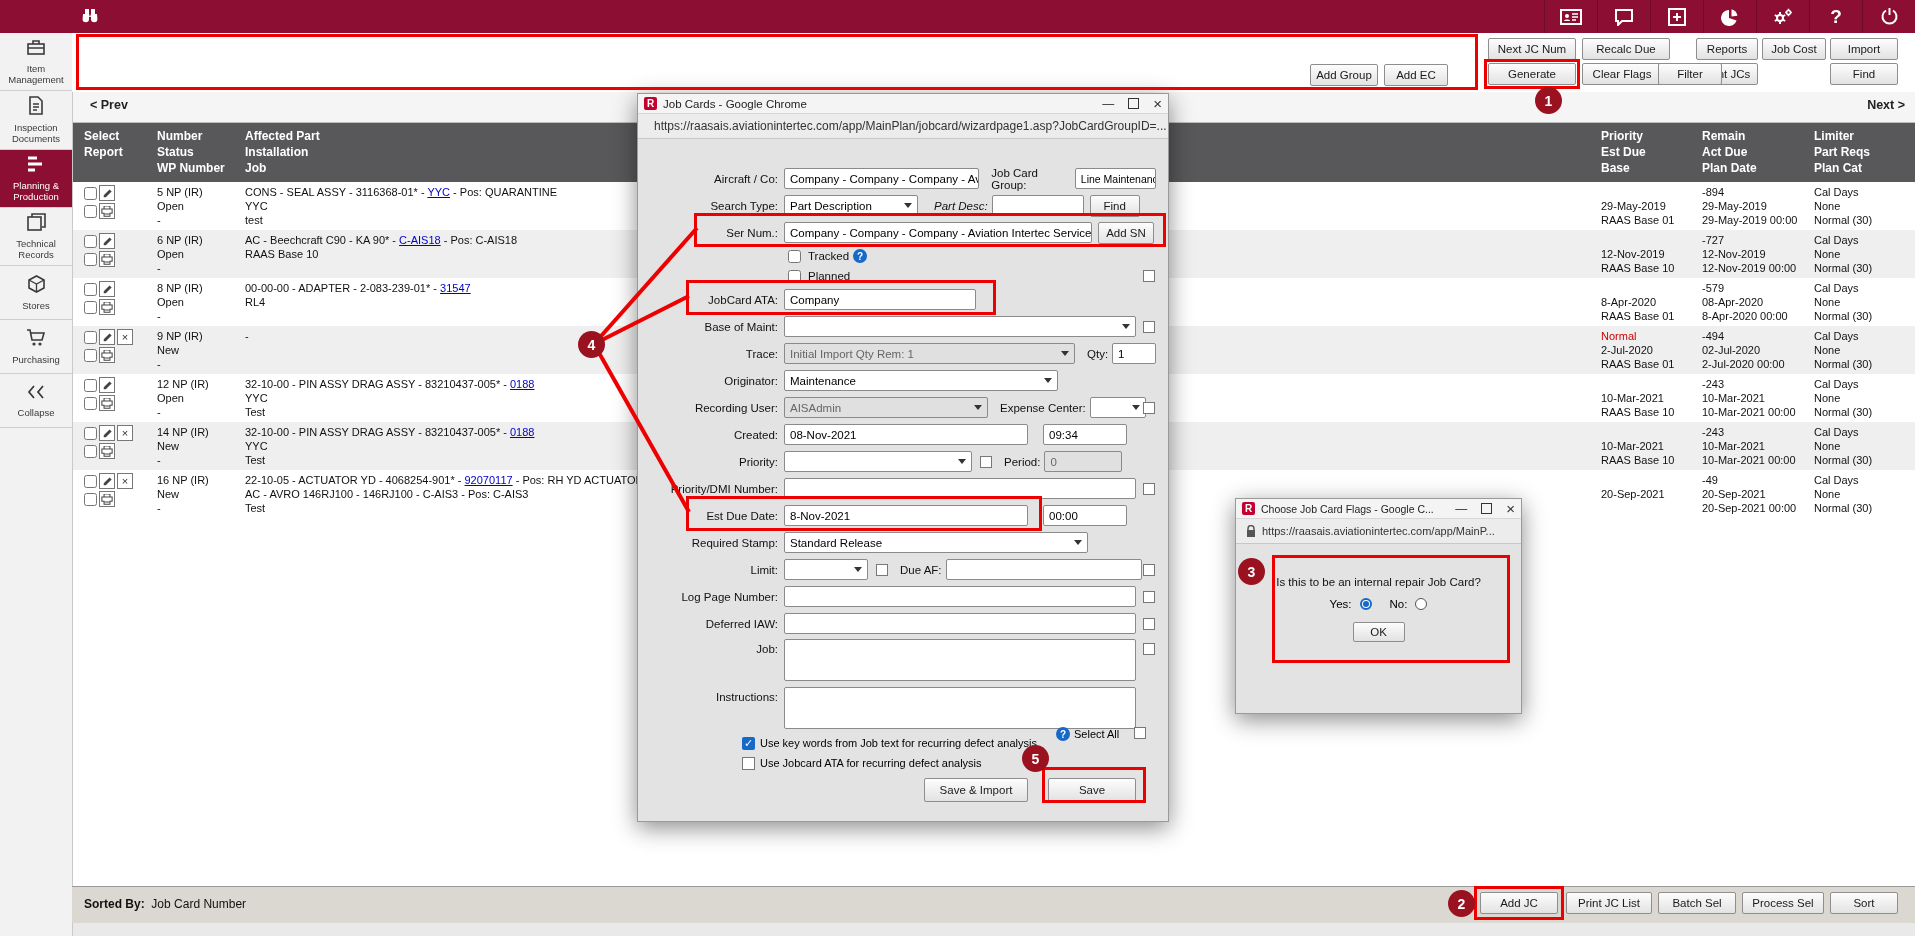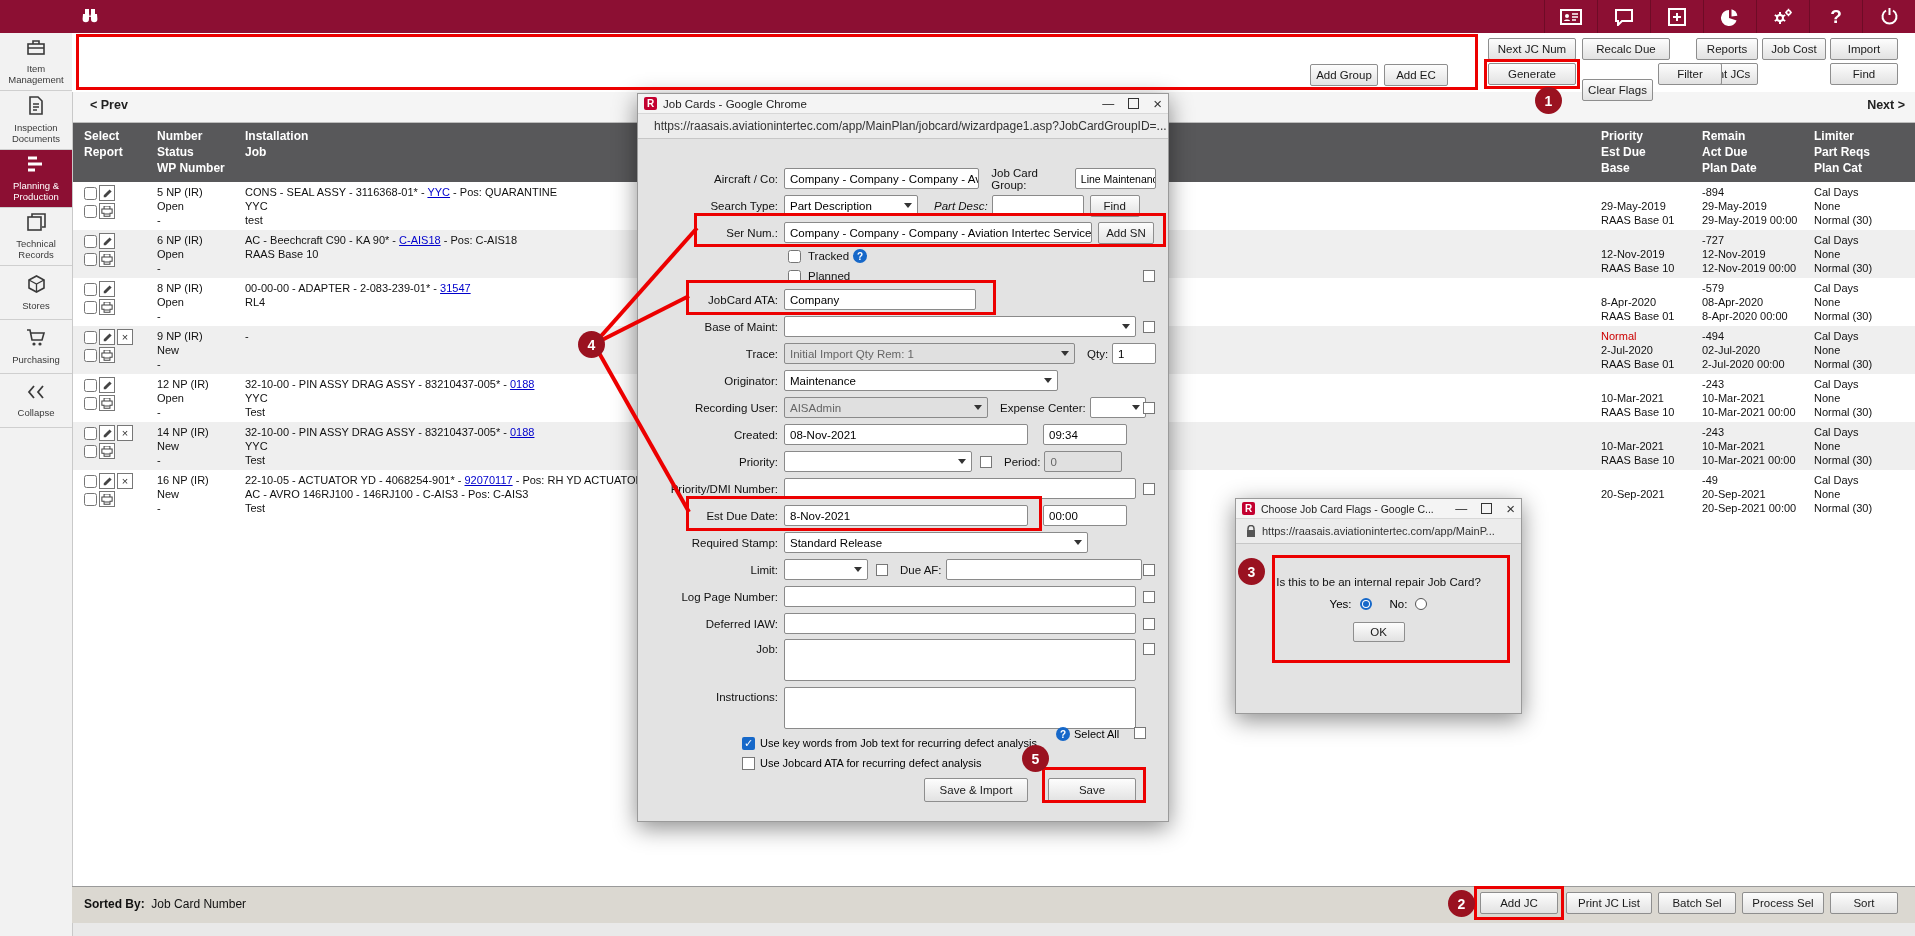"Clear Flags" div.btn { margin-top: 16px -> none; width: 71px -> 80px }
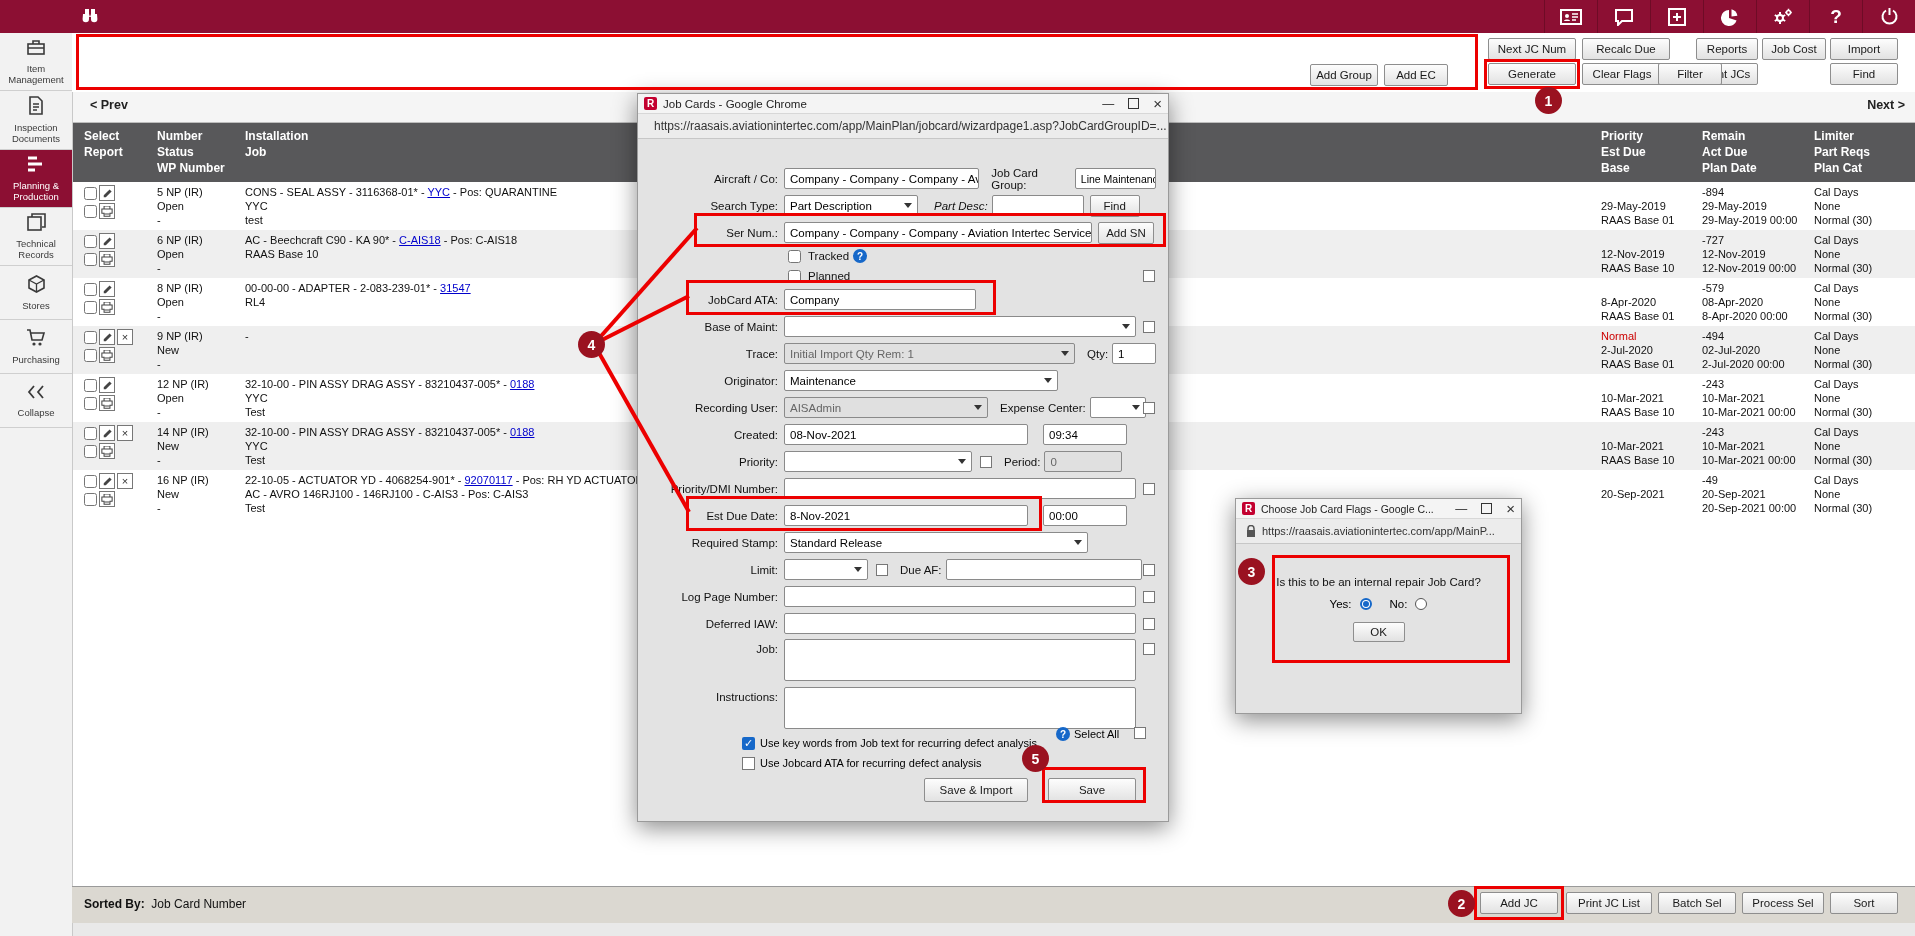"Affected Part" div { html: none -> <div>Affected Part</div> }
